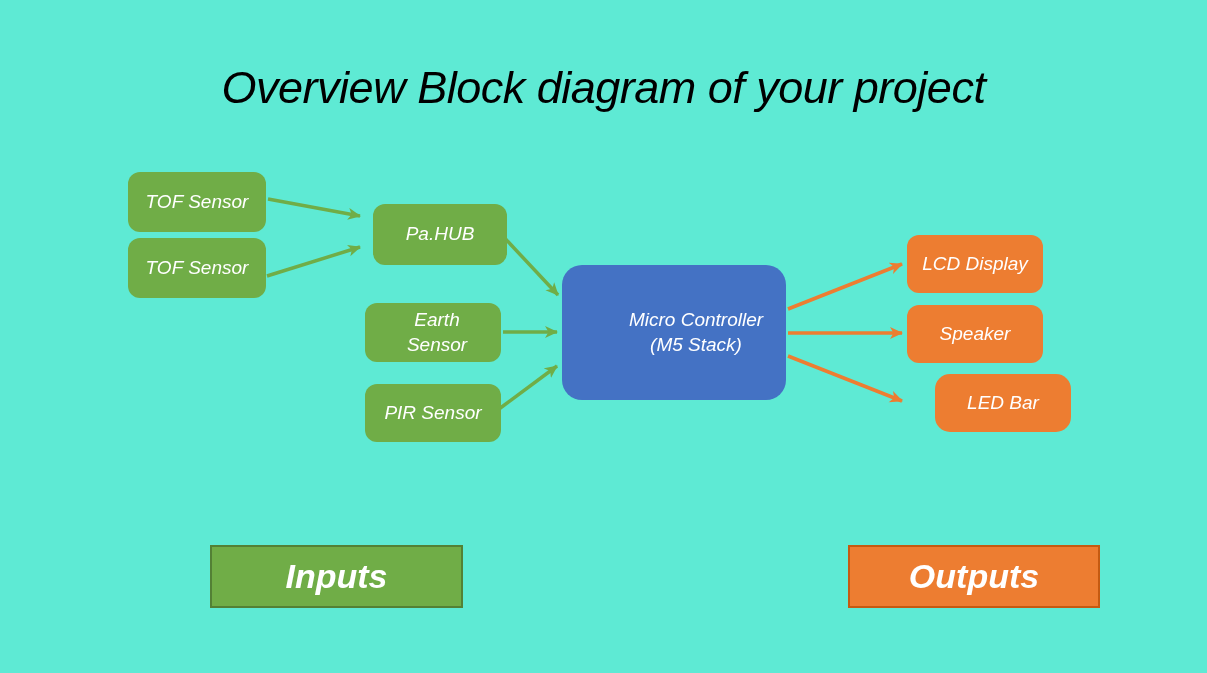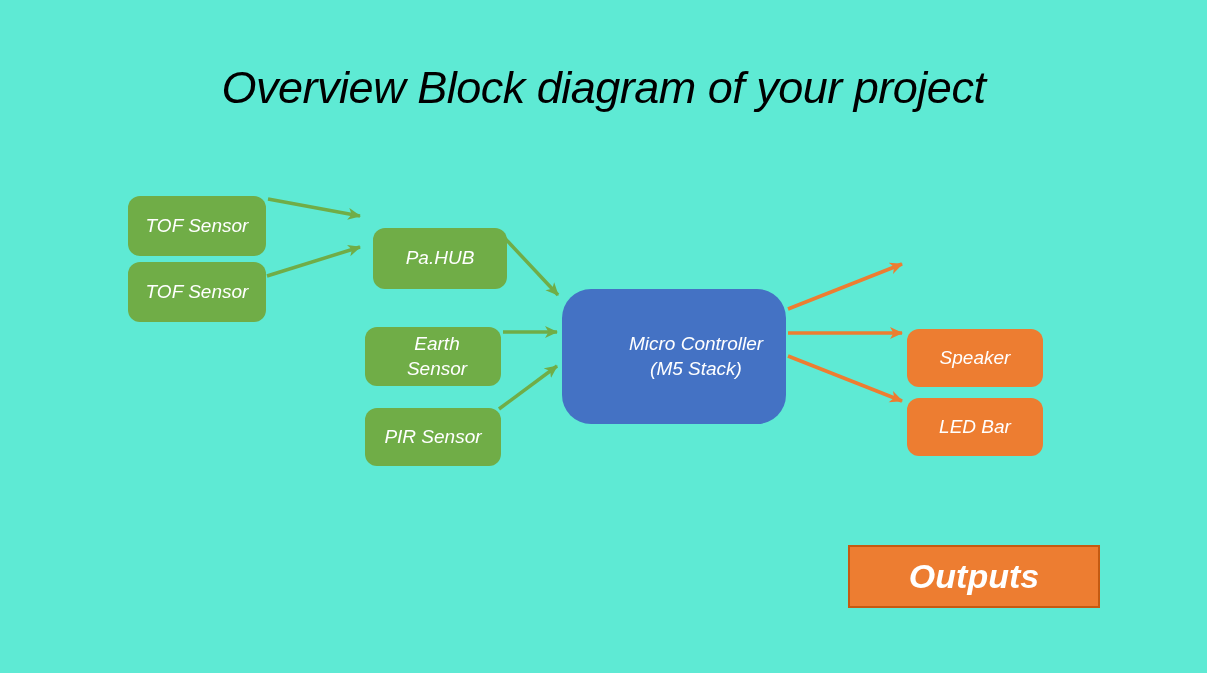"TOF Sensor" .node { margin-top: 24px -> none }
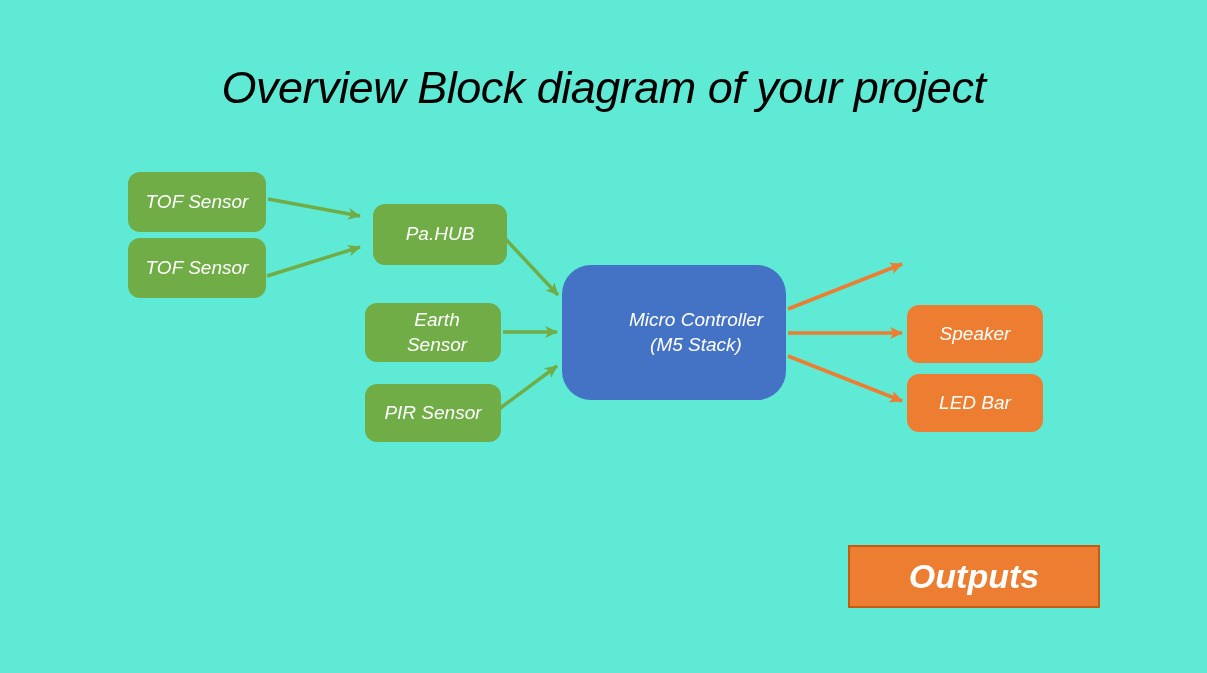"LCD Display" div.node { html: none -> <div> <span>LCD Display</span> </div> }
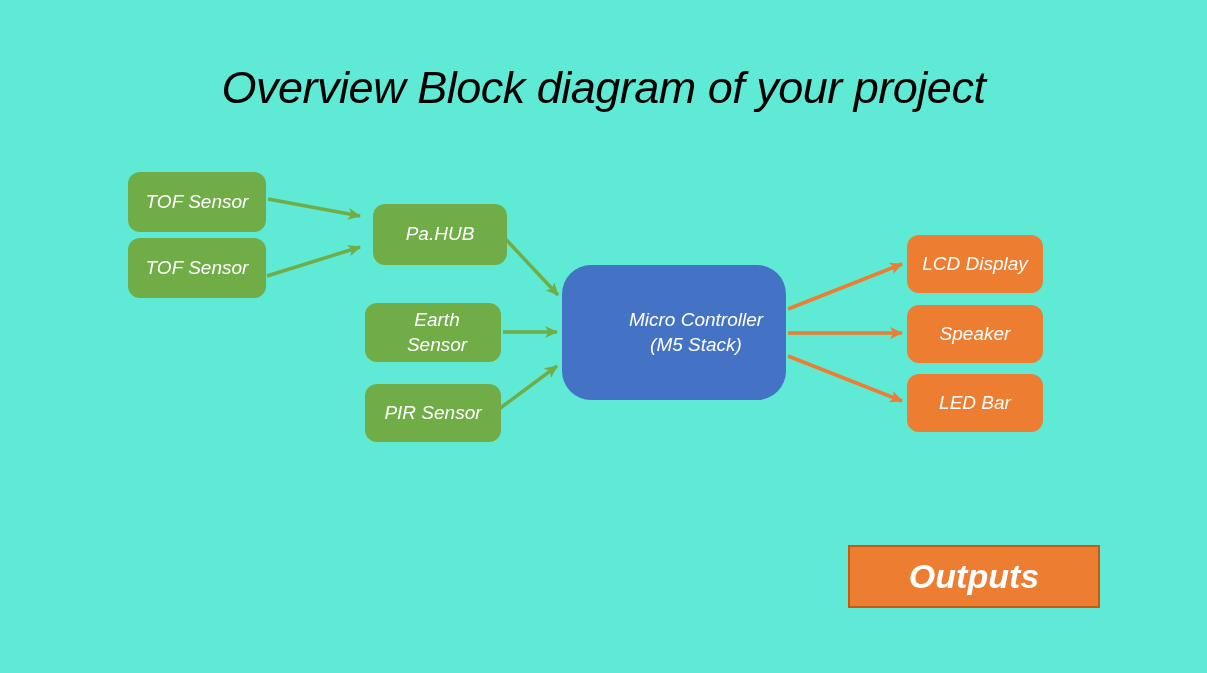"Micro Controller" .blue-node { border-radius: 29px -> 20px }
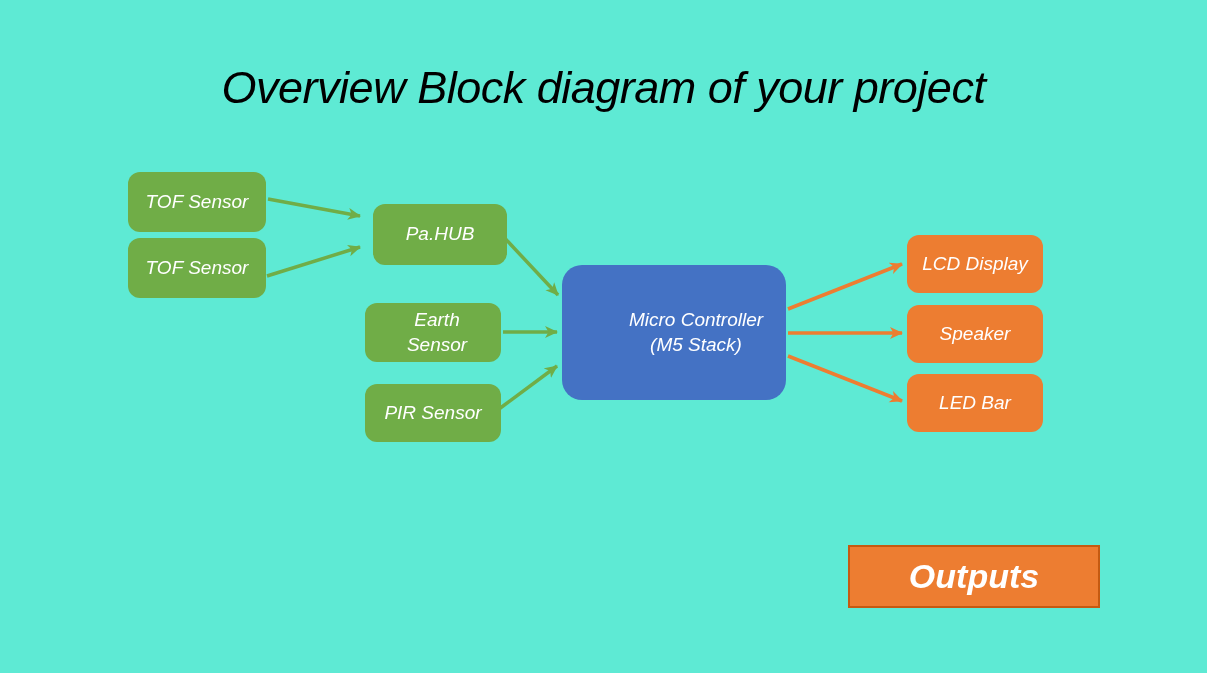"LED Bar" .n-ledbar { border-radius: none -> 15px; left: 907px -> 935px }
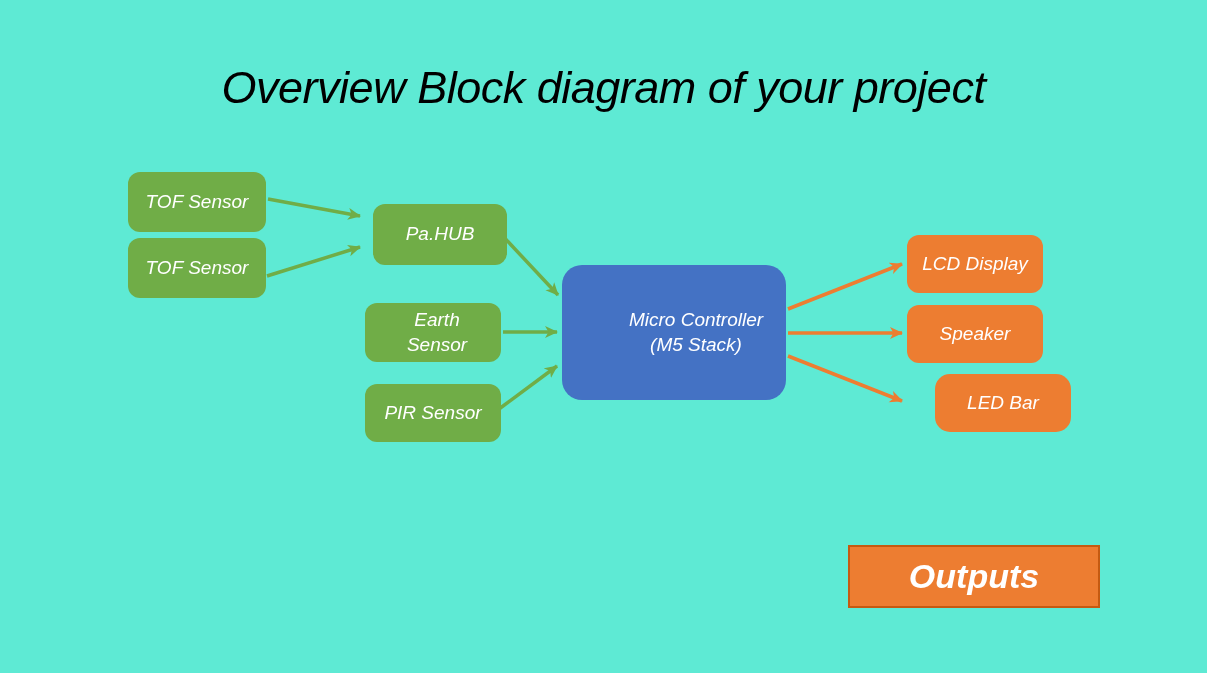"Inputs" div.legend { html: none -> <div>Inputs</div> }
